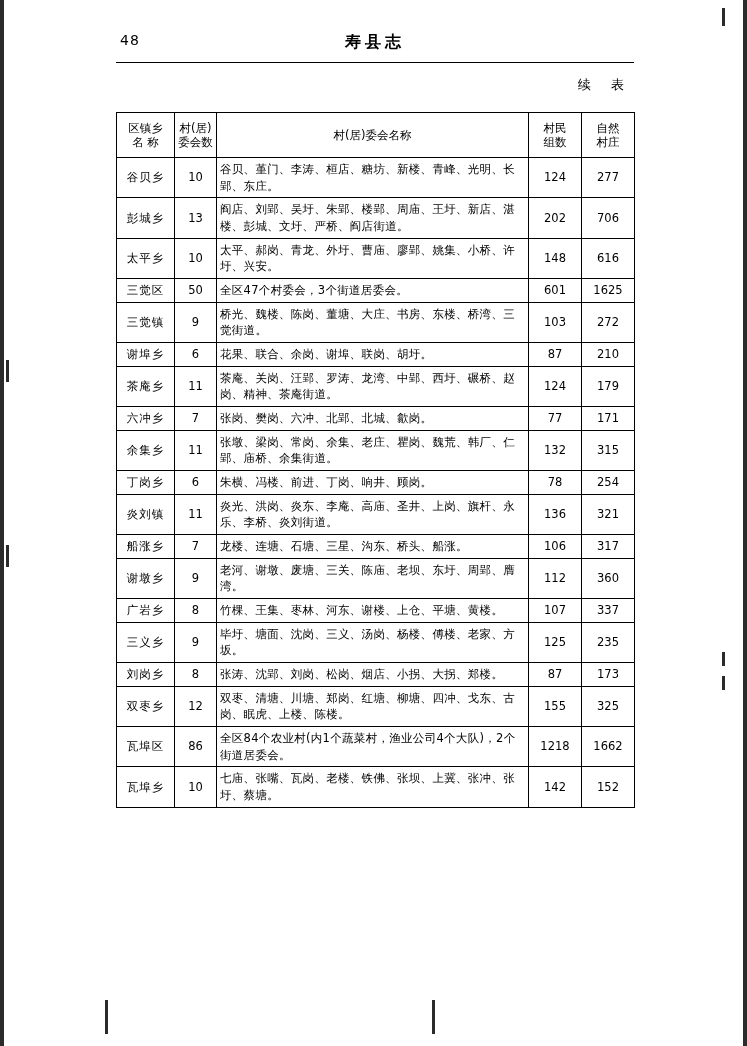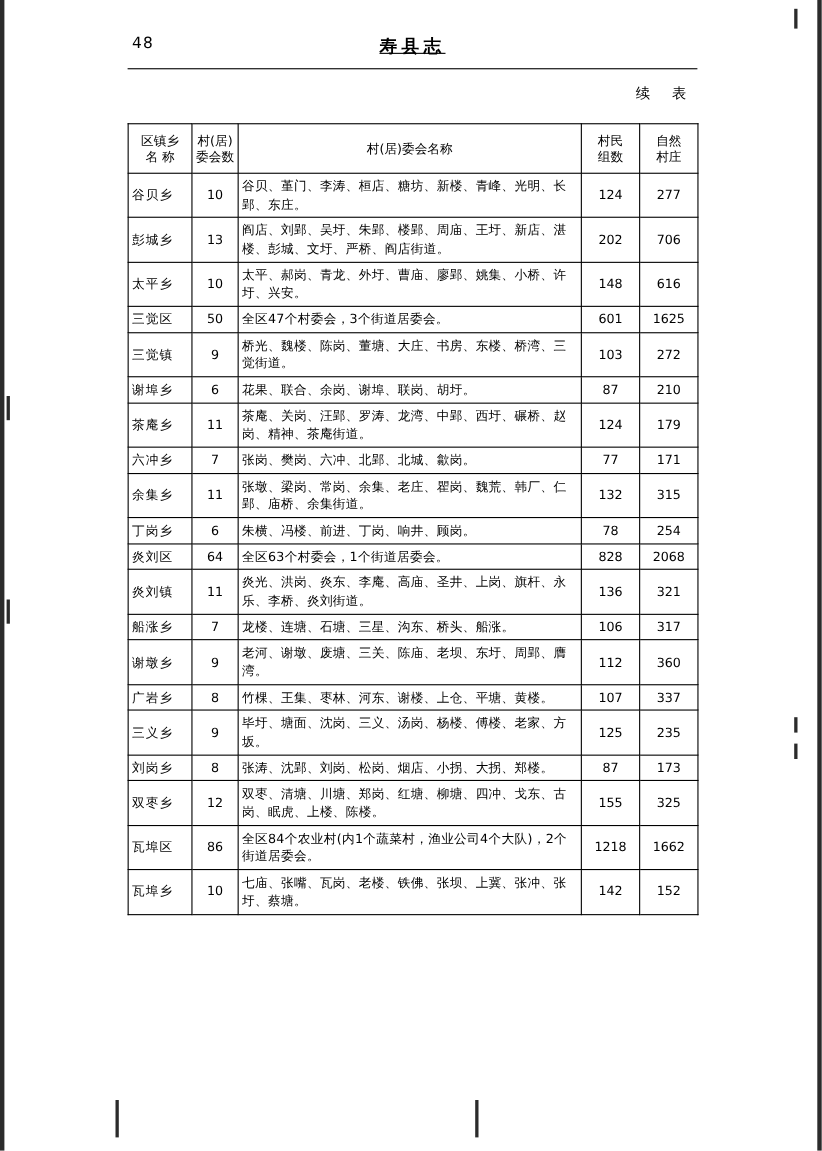"寿县志" .book-title { text-decoration: underline -> none }
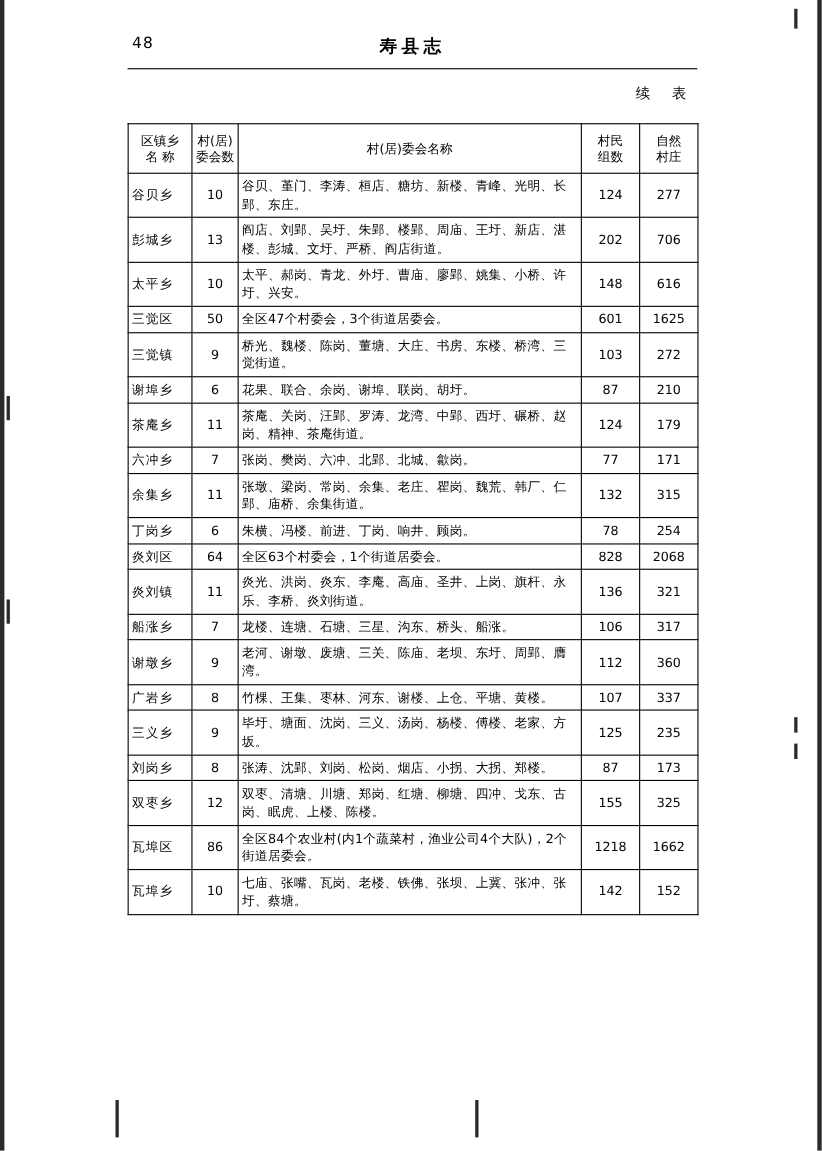"谷贝乡" td.name { text-align: left -> center }
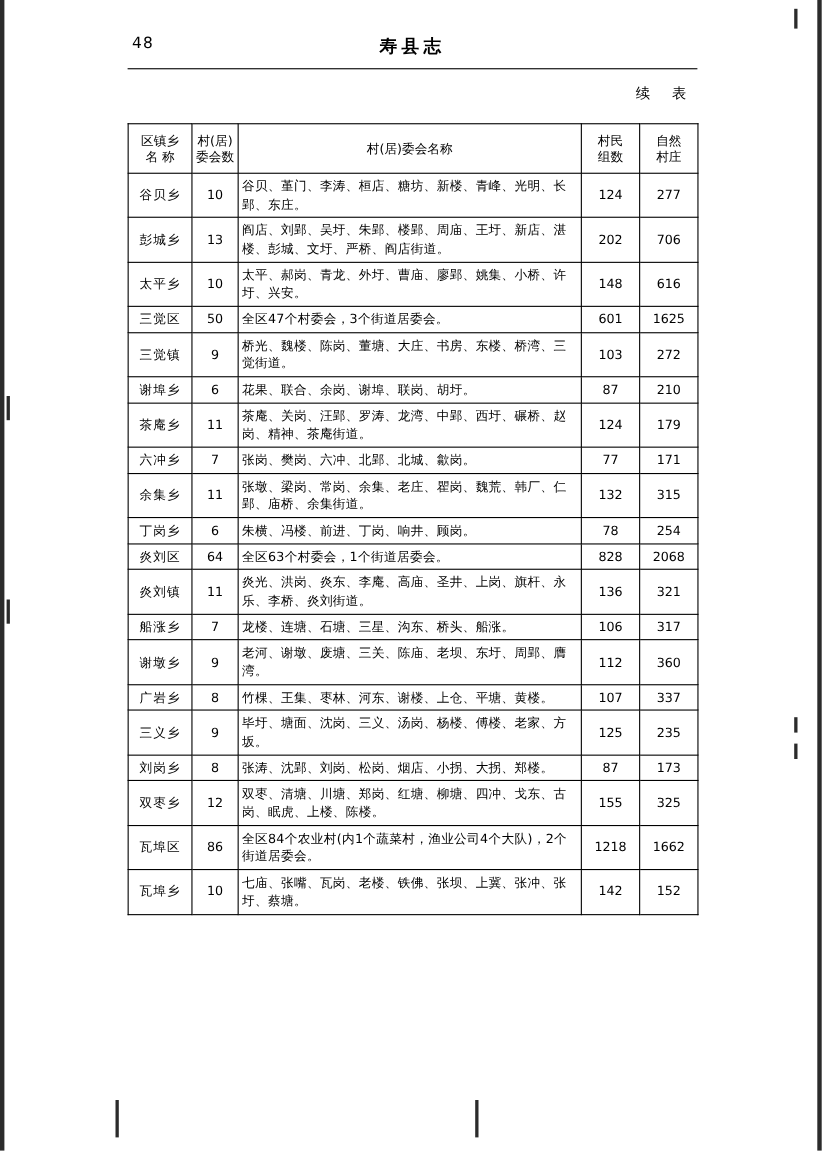"炎刘区" tr { html: <tr> <td>炎刘区</td> <td>64</td> <td>全区63个村委会，1个街道居委会。</td> <td>828</td> <td>2068</td> </tr> -> none }
